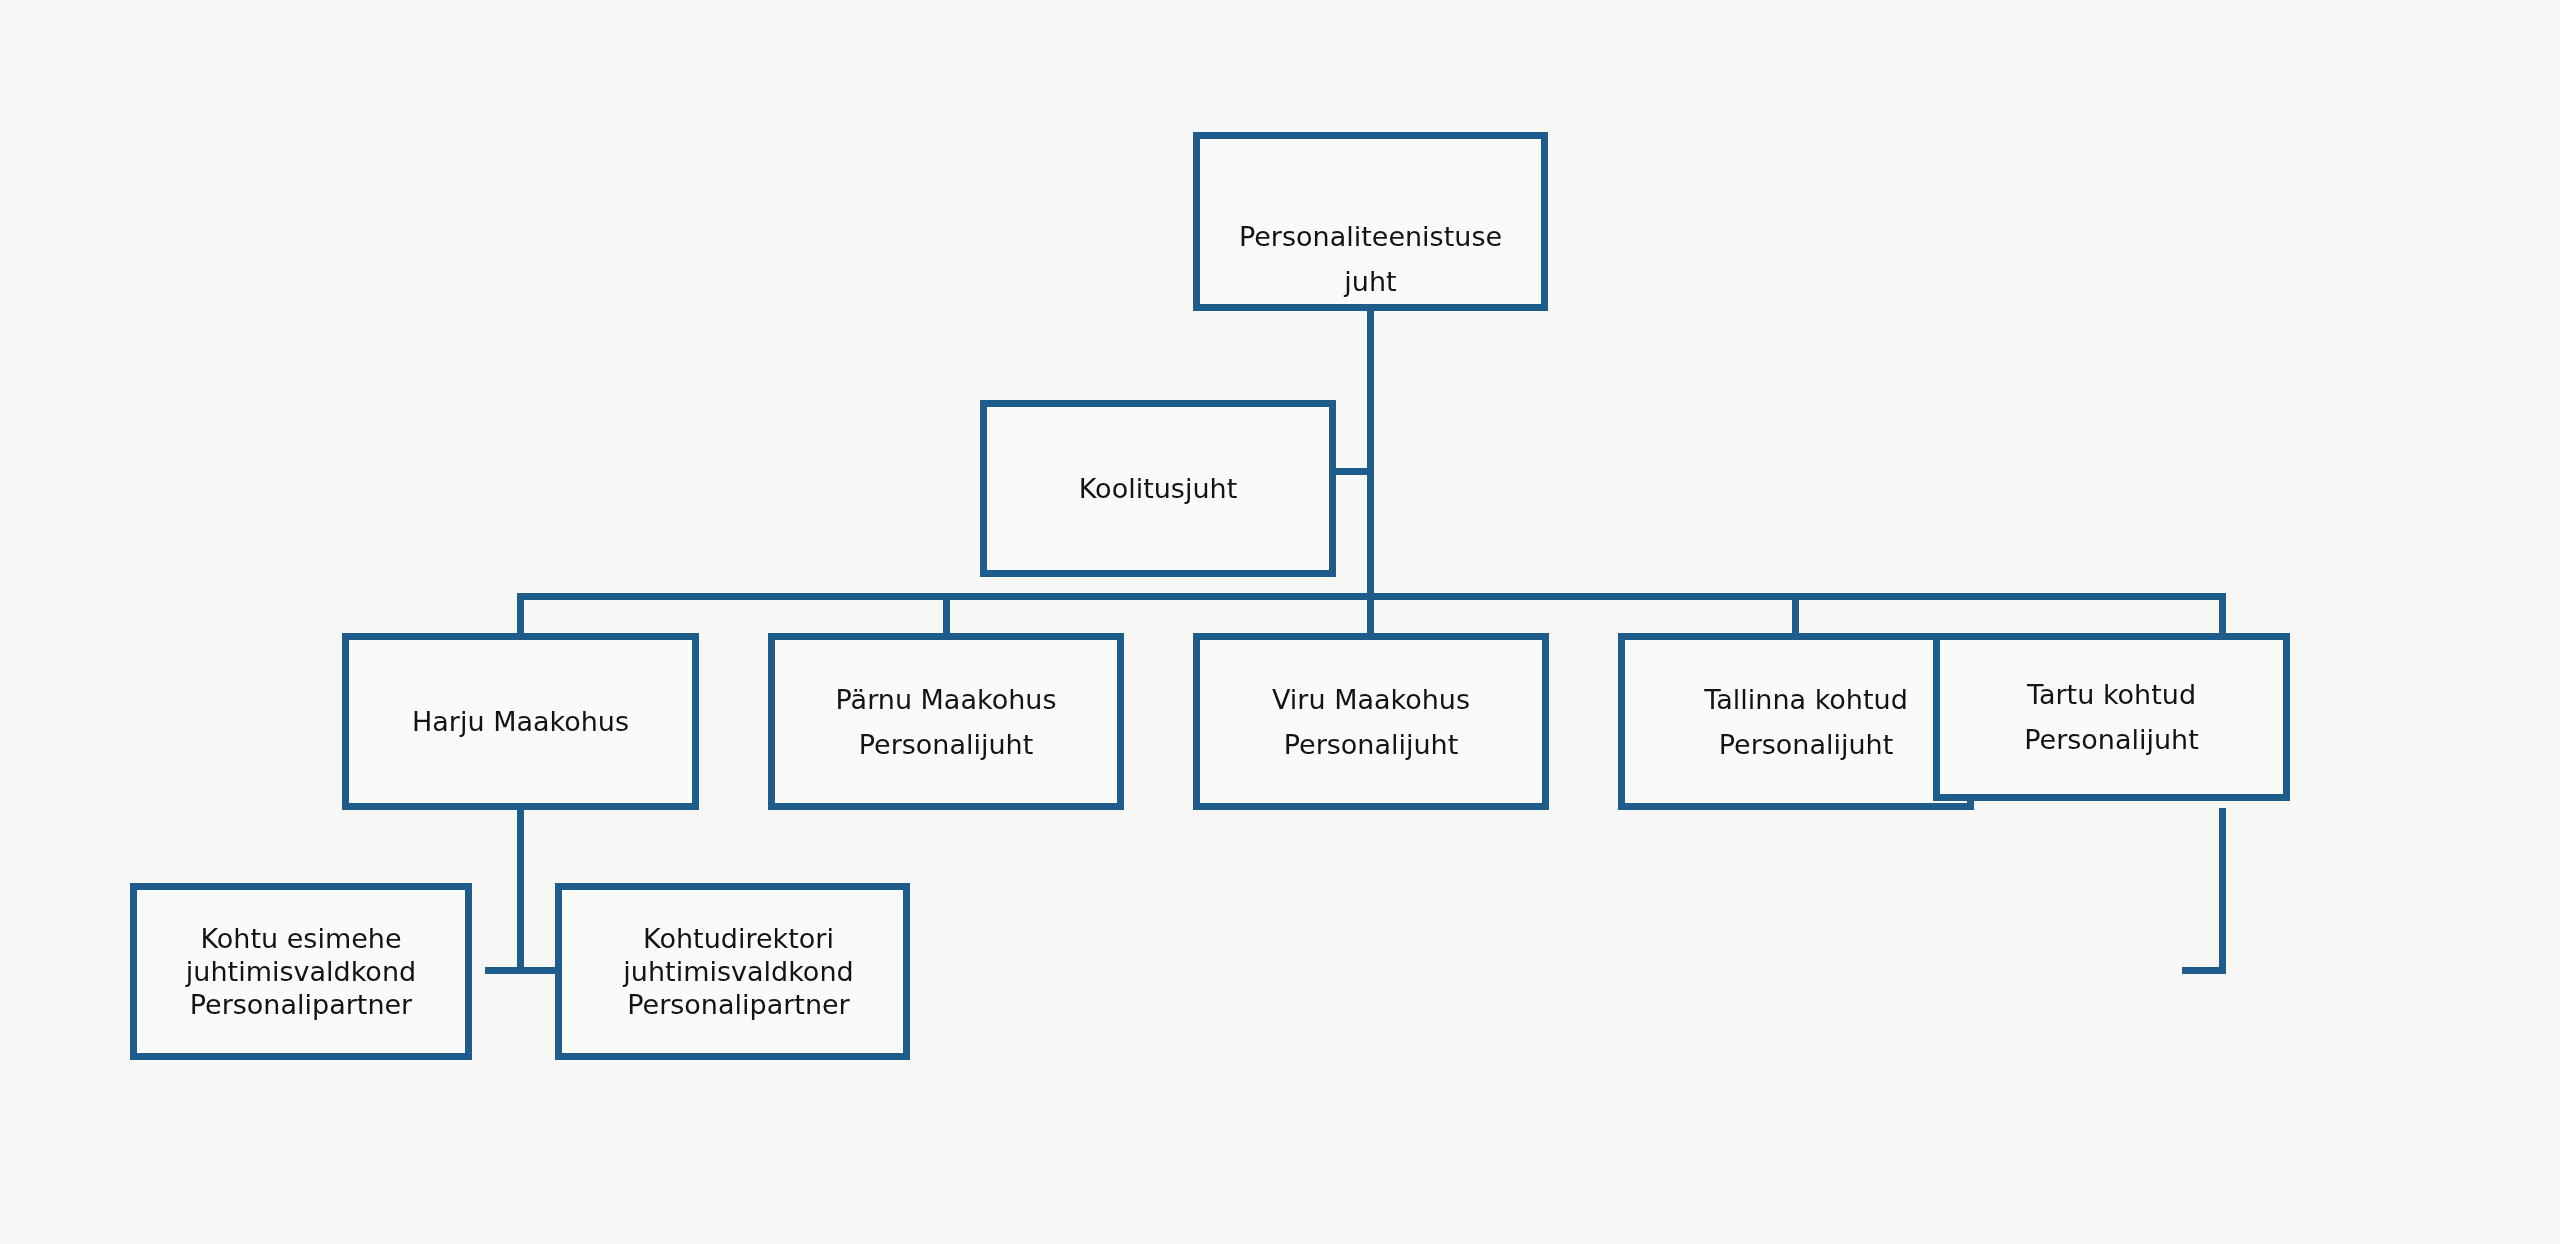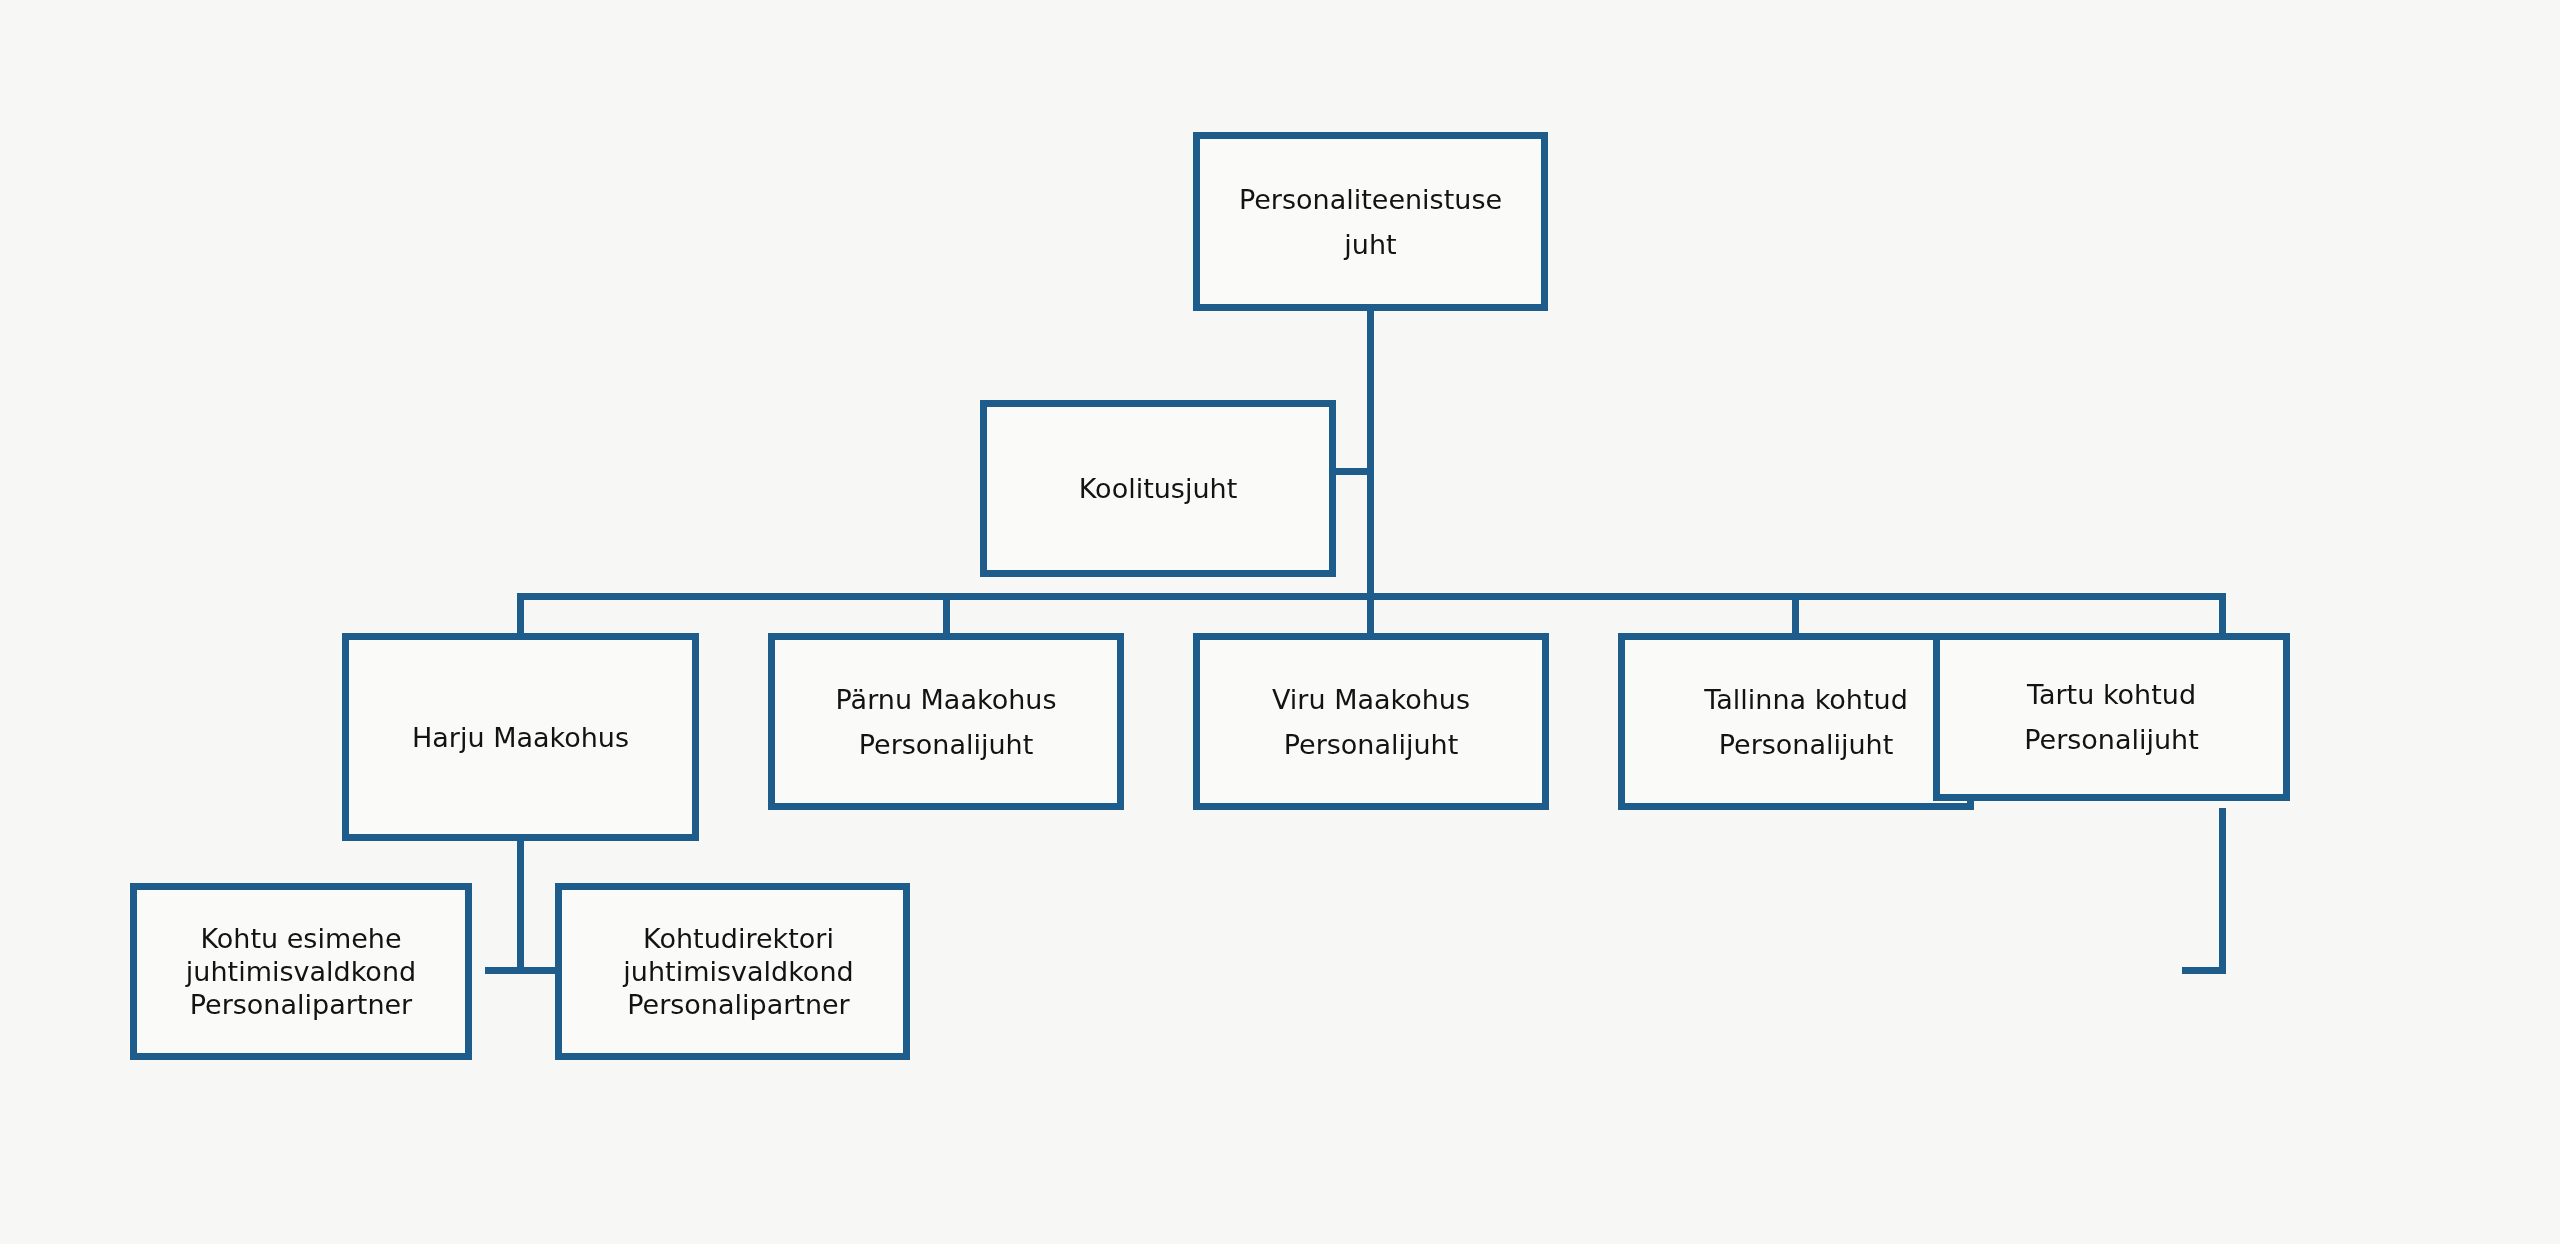"Personaliteenistuse" .n-root { justify-content: none -> flex-end }
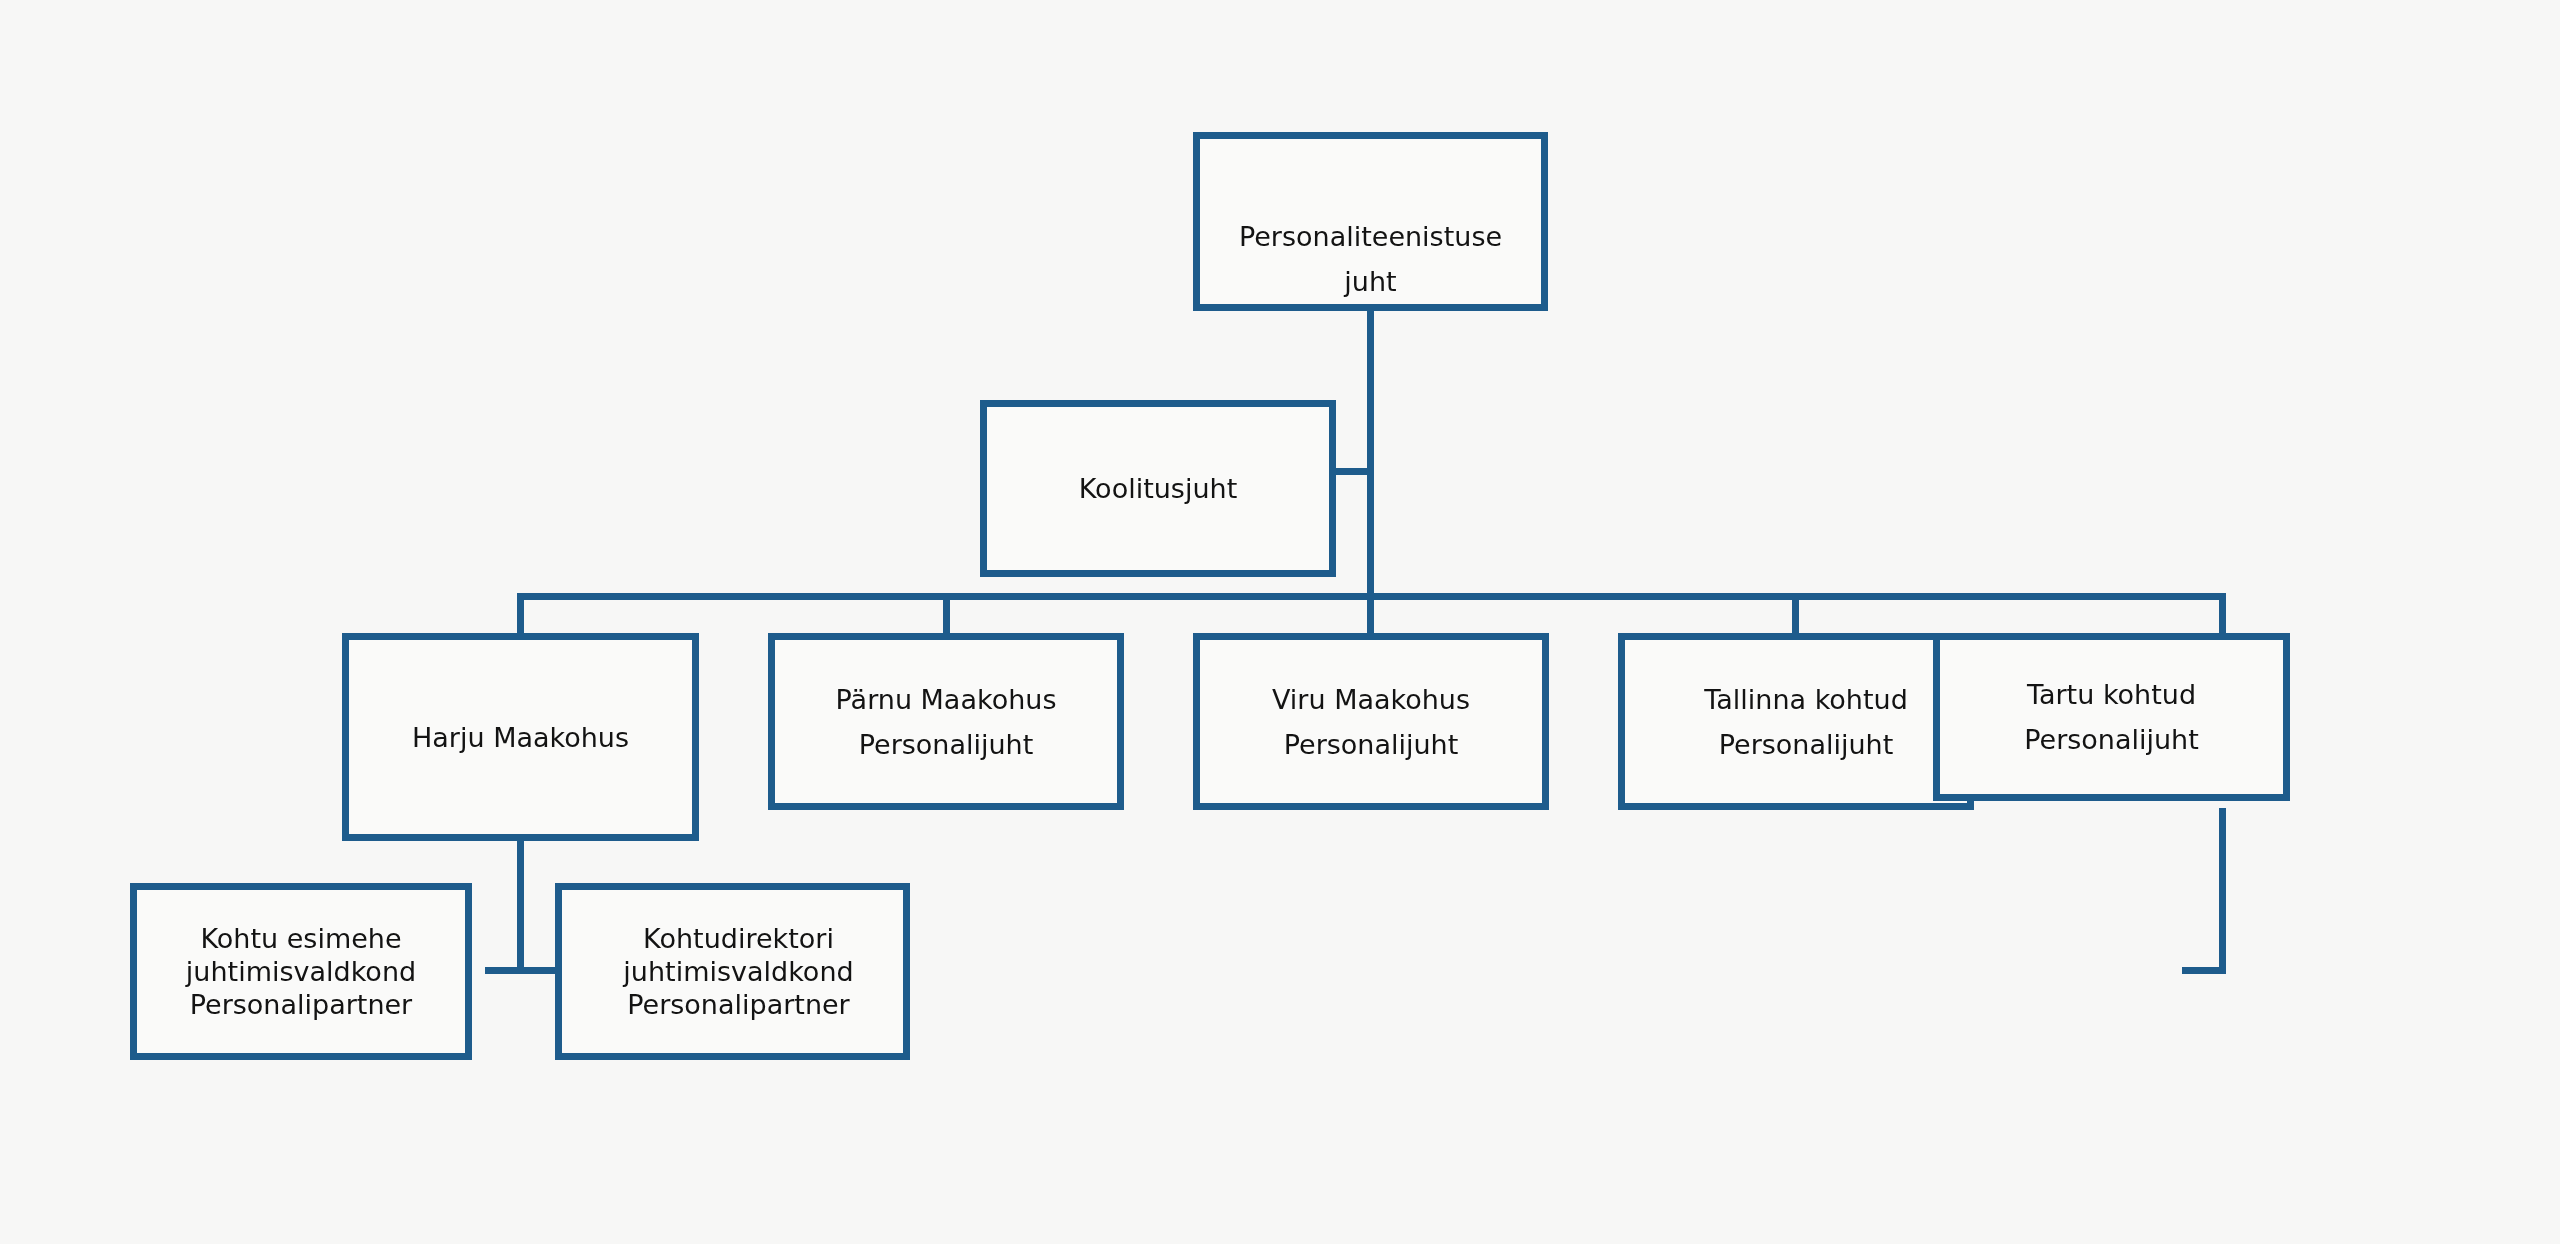"Harju Maakohus" .n-harju { height: 208px -> 177px }
